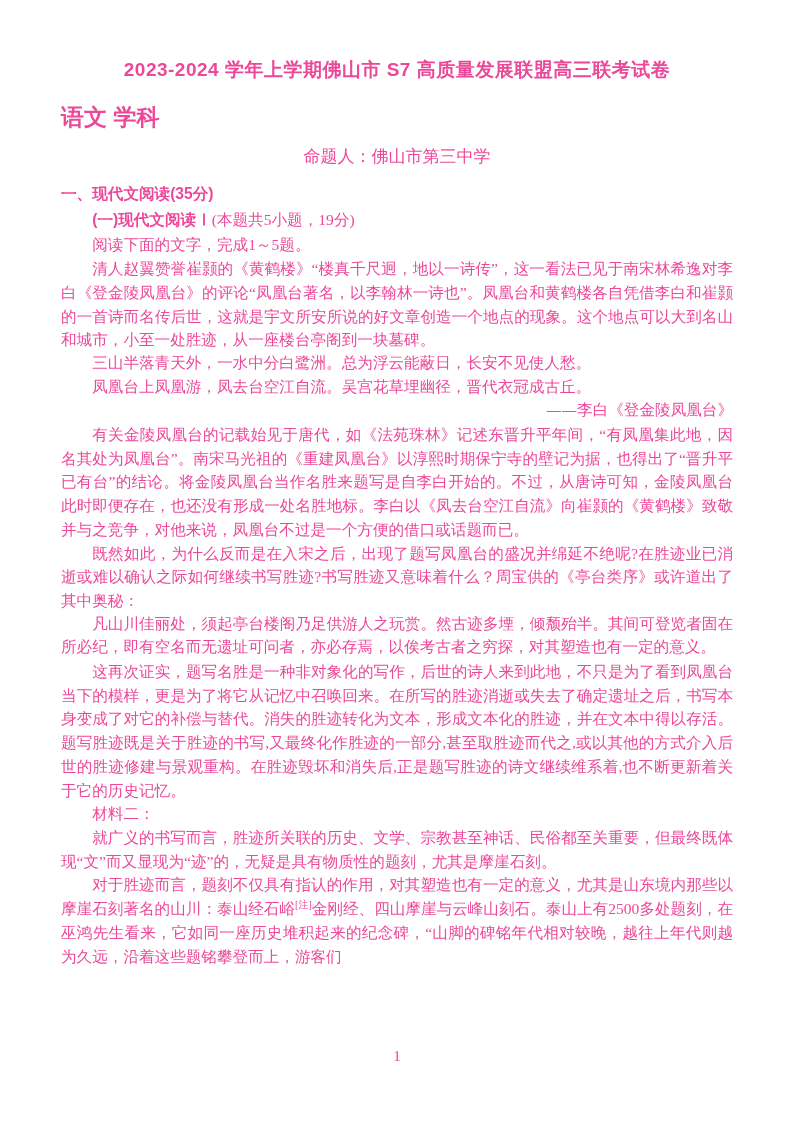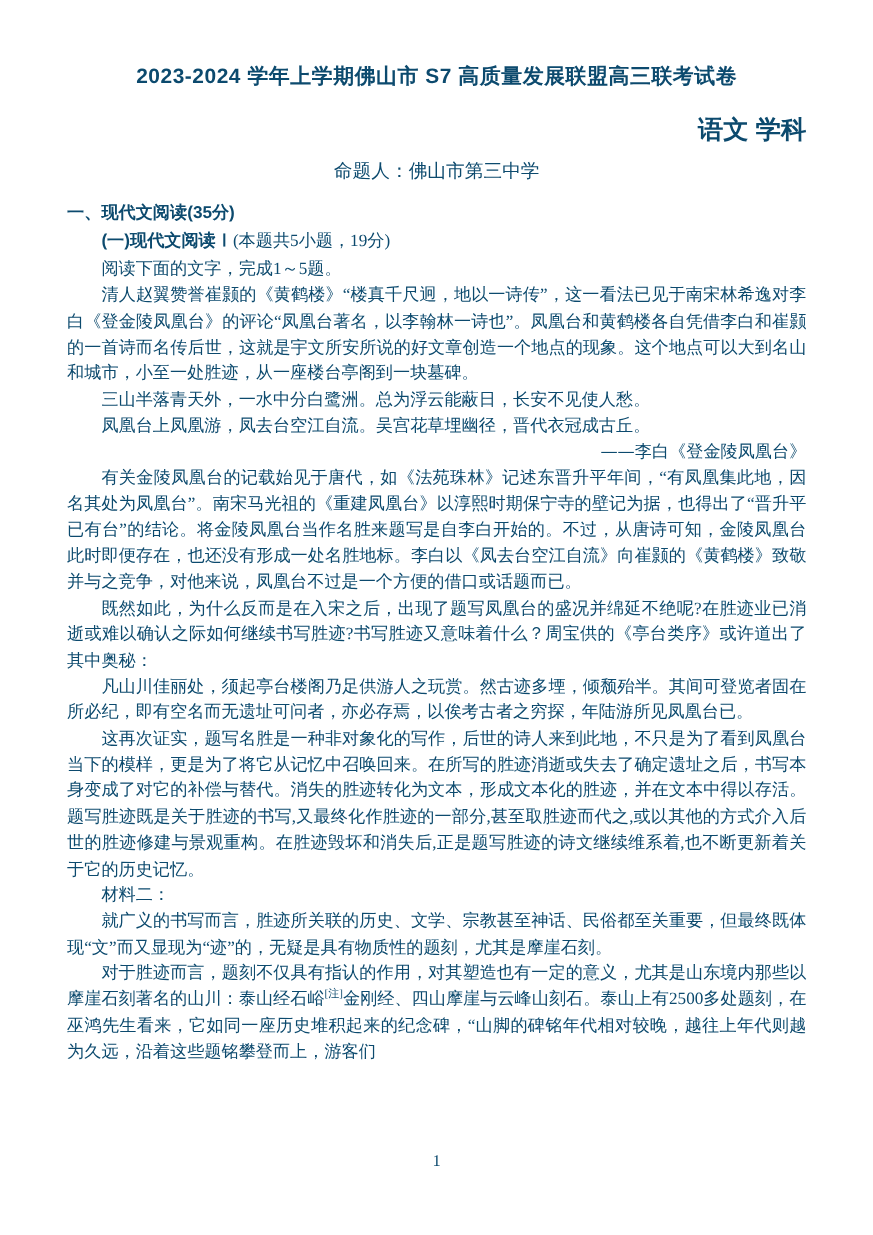"2023-2024 学年上学期佛山市 S7 高质量发展联盟高三联考试卷" .page { color: #0c4a6e -> #ec4899 }
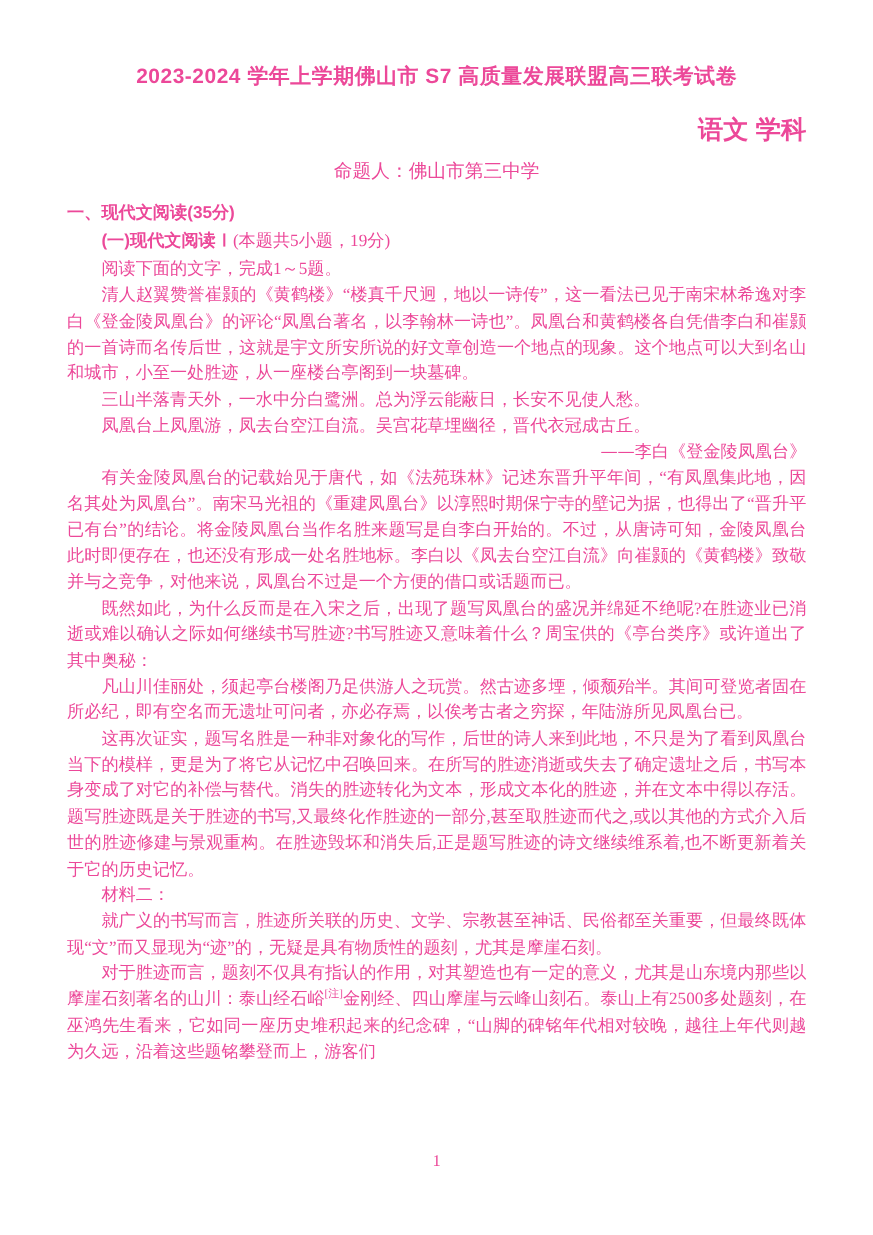"语文 学科" .doc-subject { text-align: right -> left }
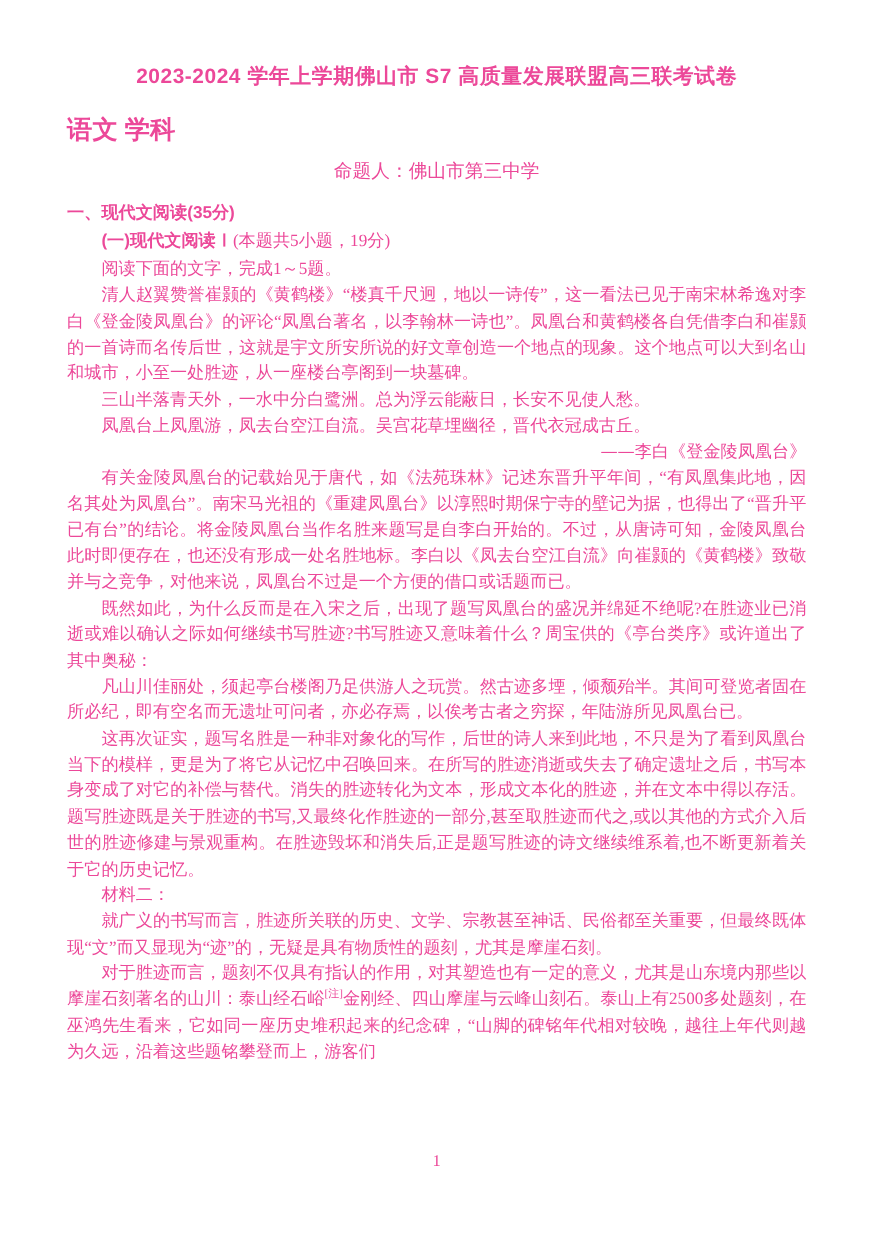"凡山川佳丽处，须起亭台楼阁乃足供游人之玩赏。然古迹多堙，倾颓殆半。其间可登览者固" p.kaiti-quote { text: 年陆游所见凤凰台已 -> 对其塑造也有一定的意义 }
